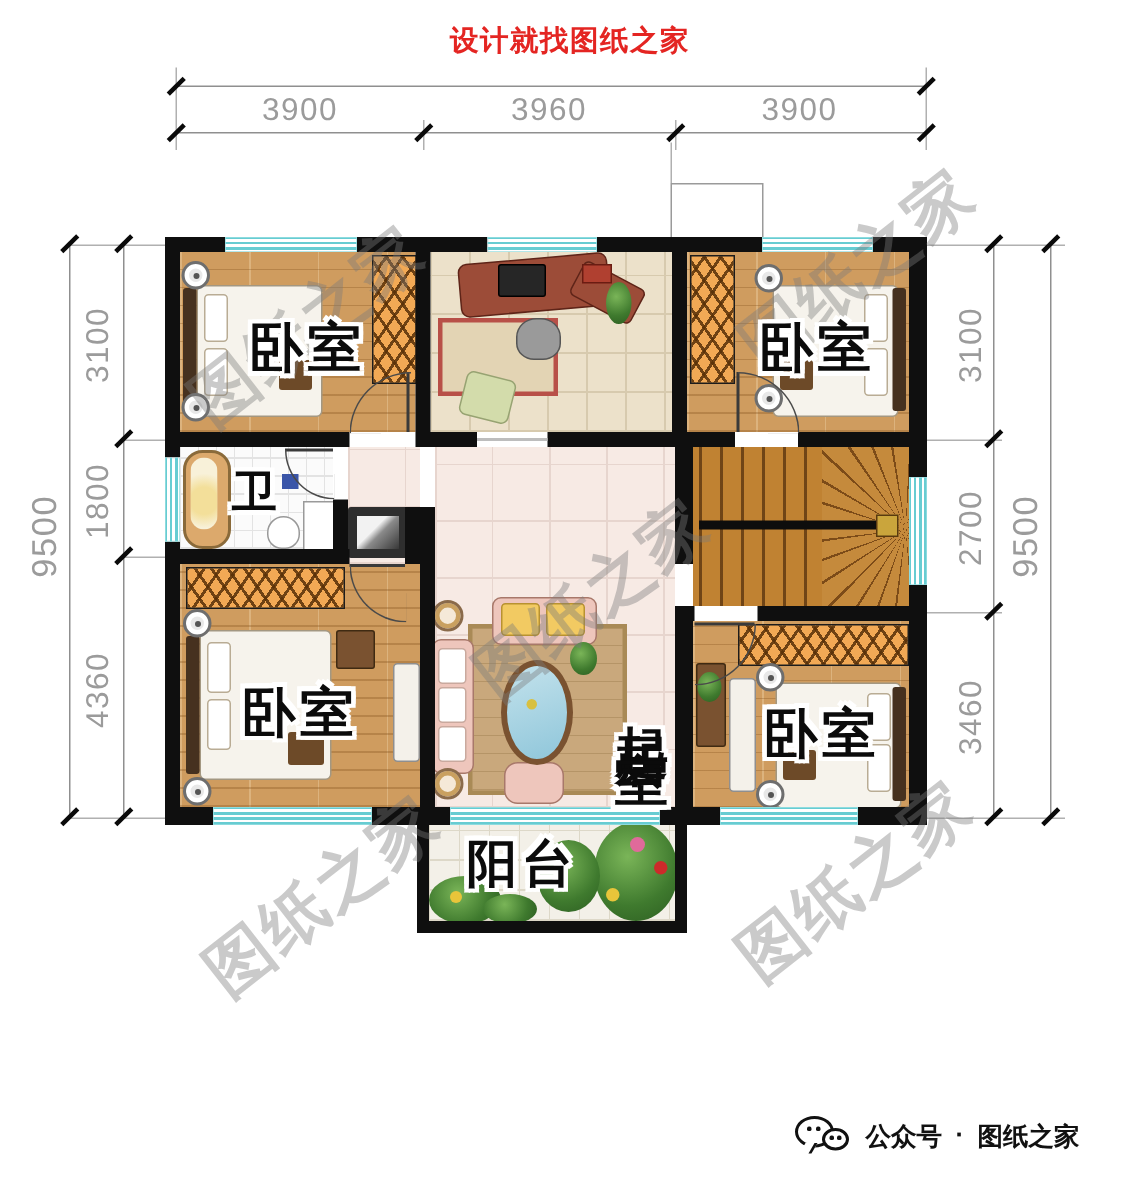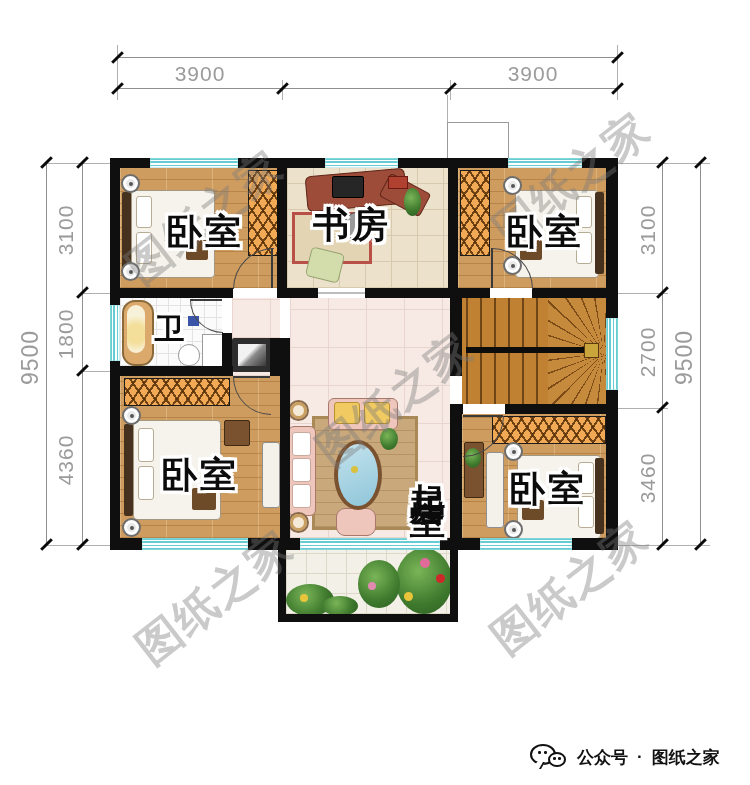"设计就找图纸之家" div.slogan { html: none -> <div>设计就找图纸之家</div> }
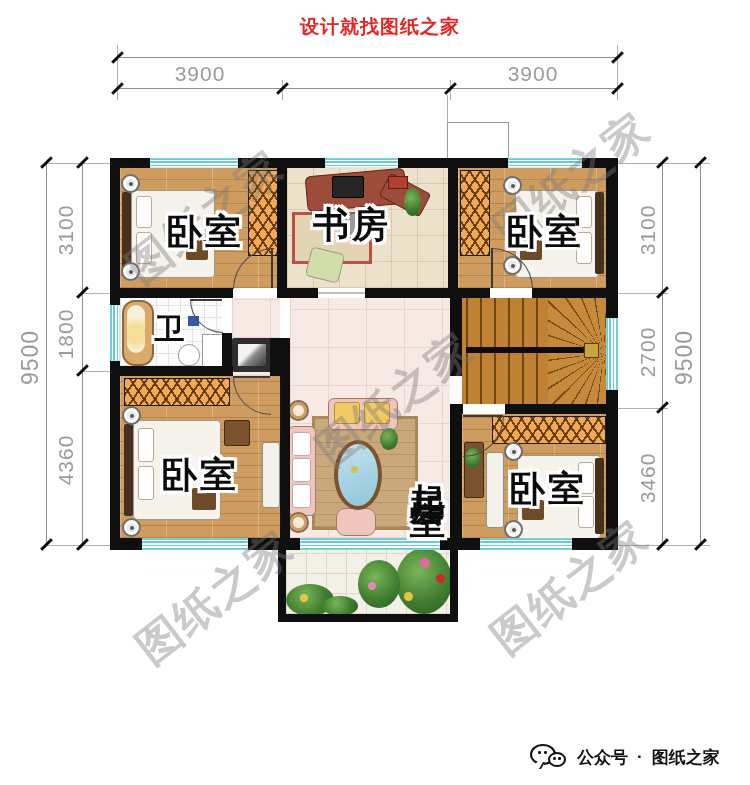"3960" div.dimtext { html: none -> <div>3960</div> }
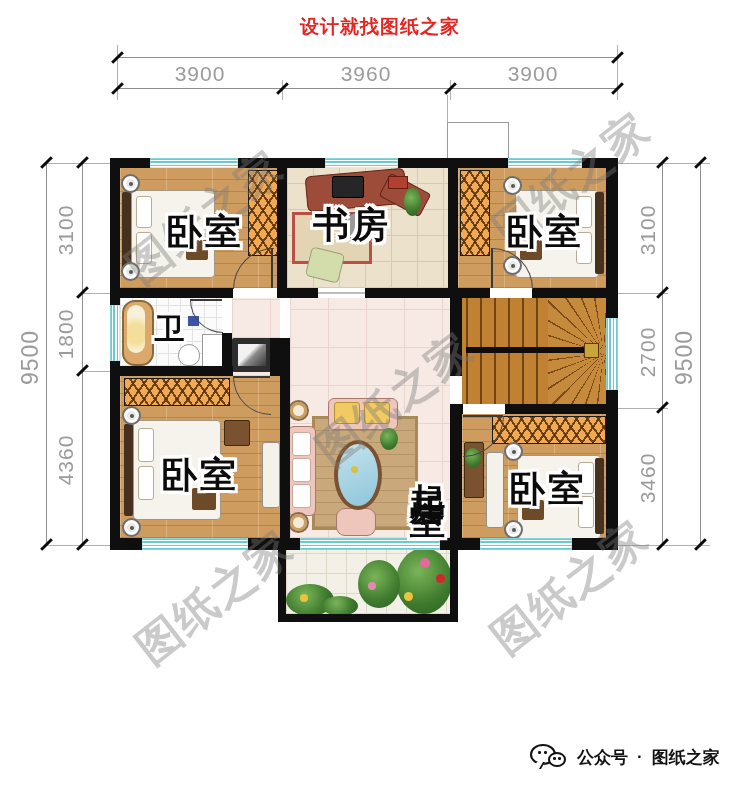"书房" div.rlabel { html: <div>书房</div> -> none }
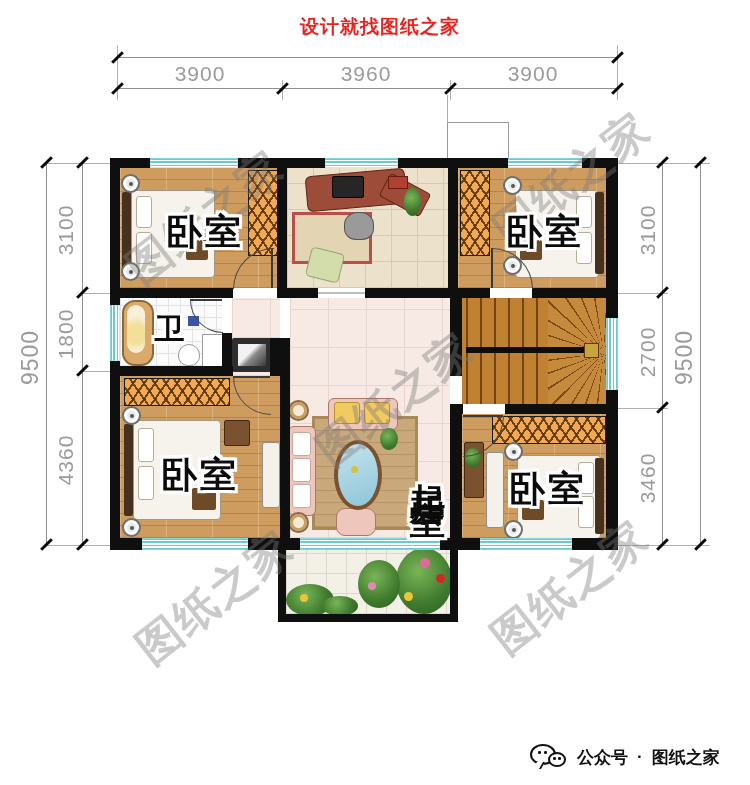"阳台" div.rlabel { html: none -> <div>阳台</div> }
